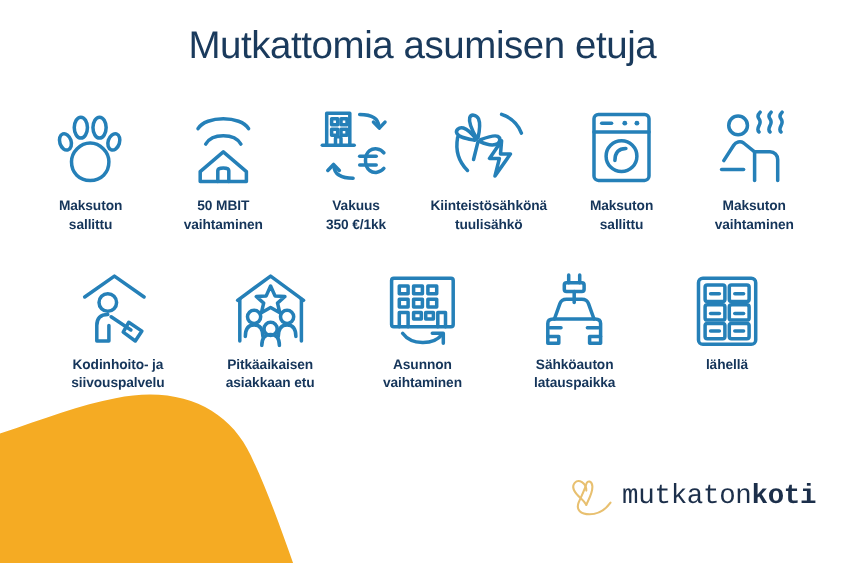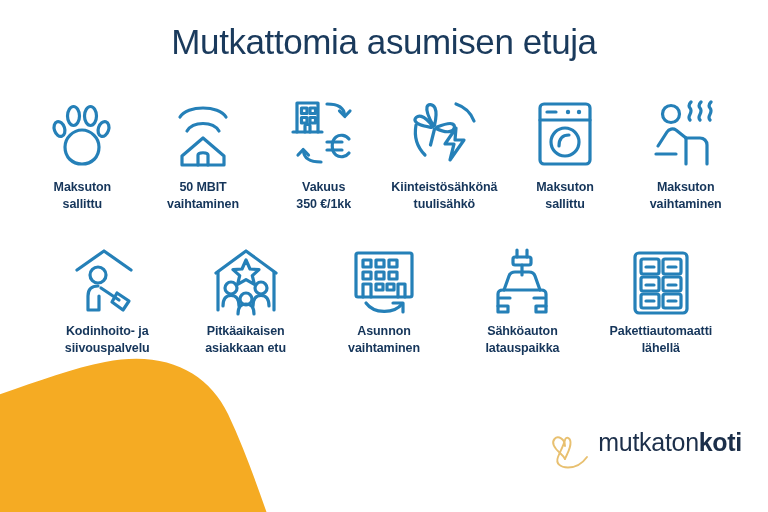"Pakettiautomaatti" div { html: <div>Pakettiautomaatti</div> -> none }
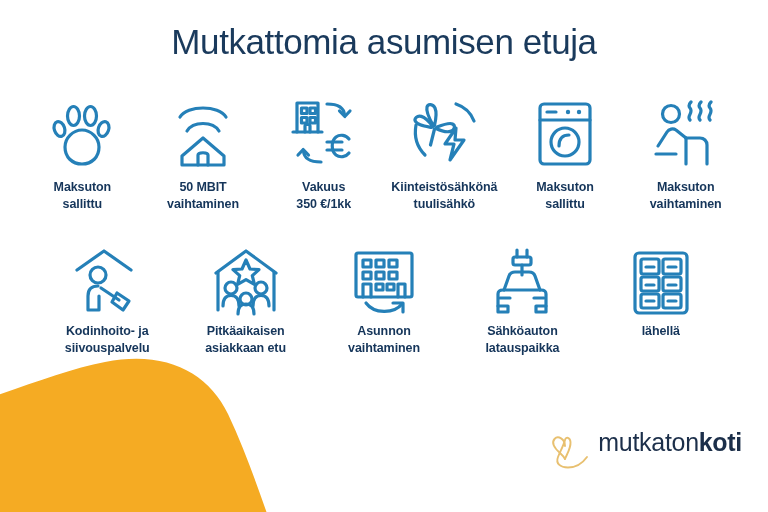"mutkatonkoti" .logo { align-items: flex-start -> center; font-family: none -> Liberation Mono, monospace }
